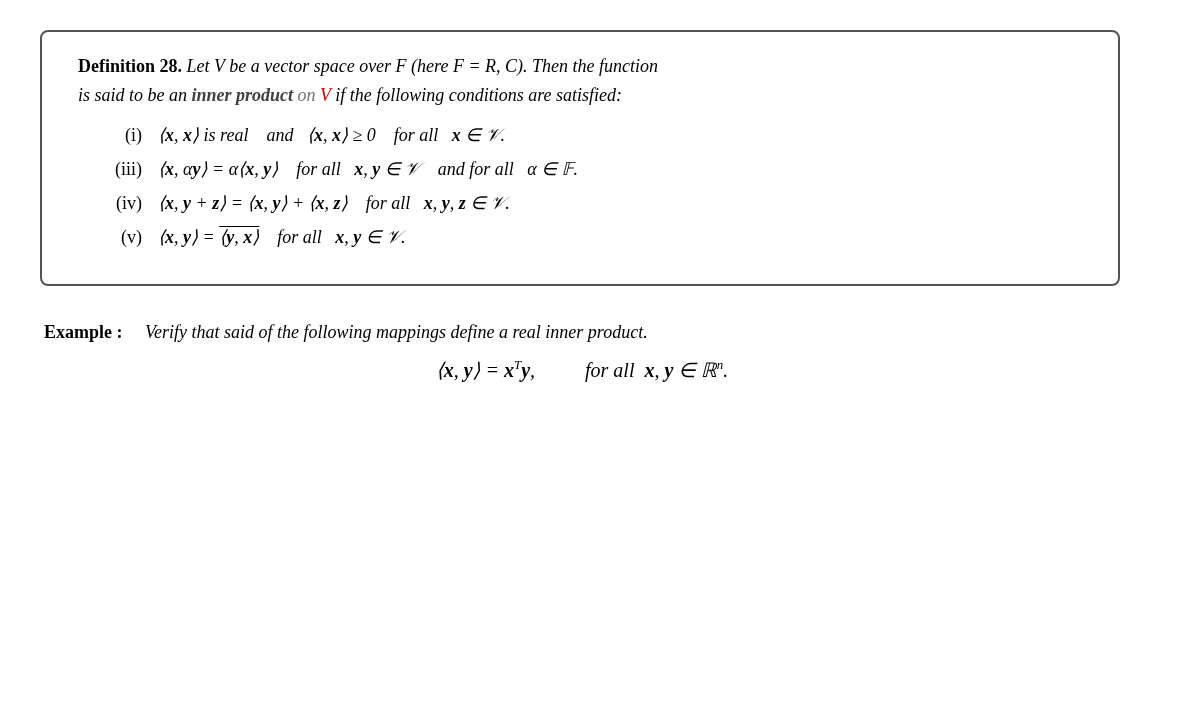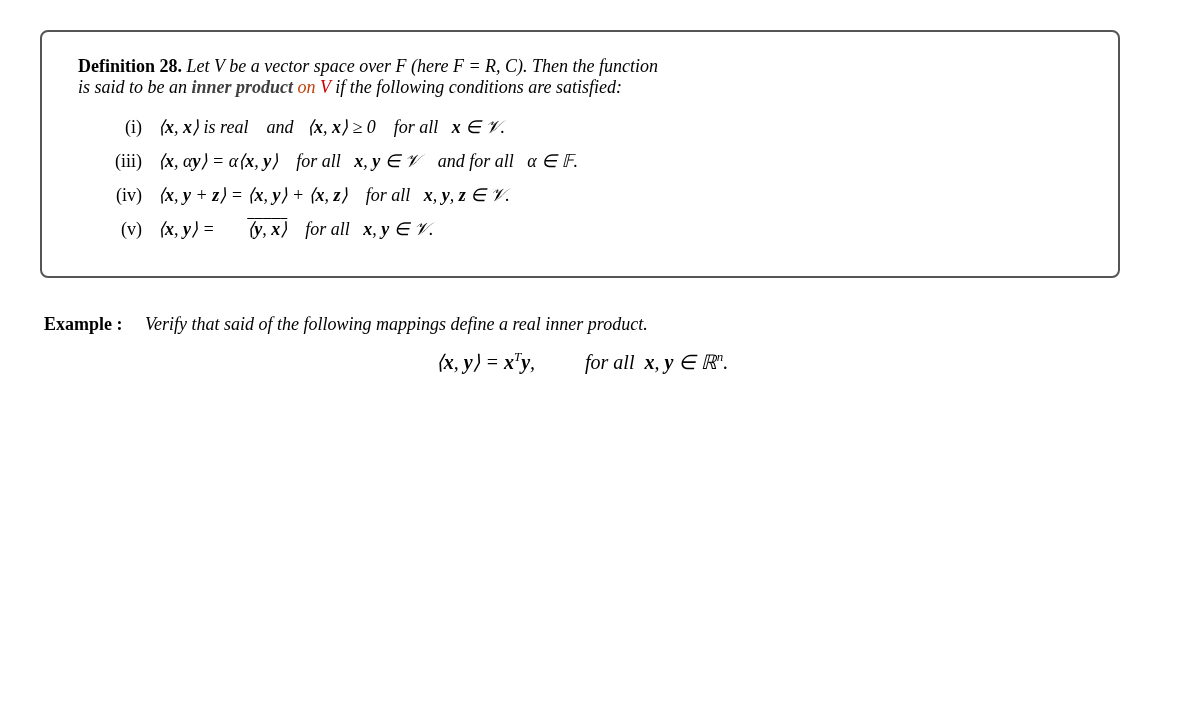"Definition 28. Let V be" .def-title { margin-bottom: 0 -> 8px }
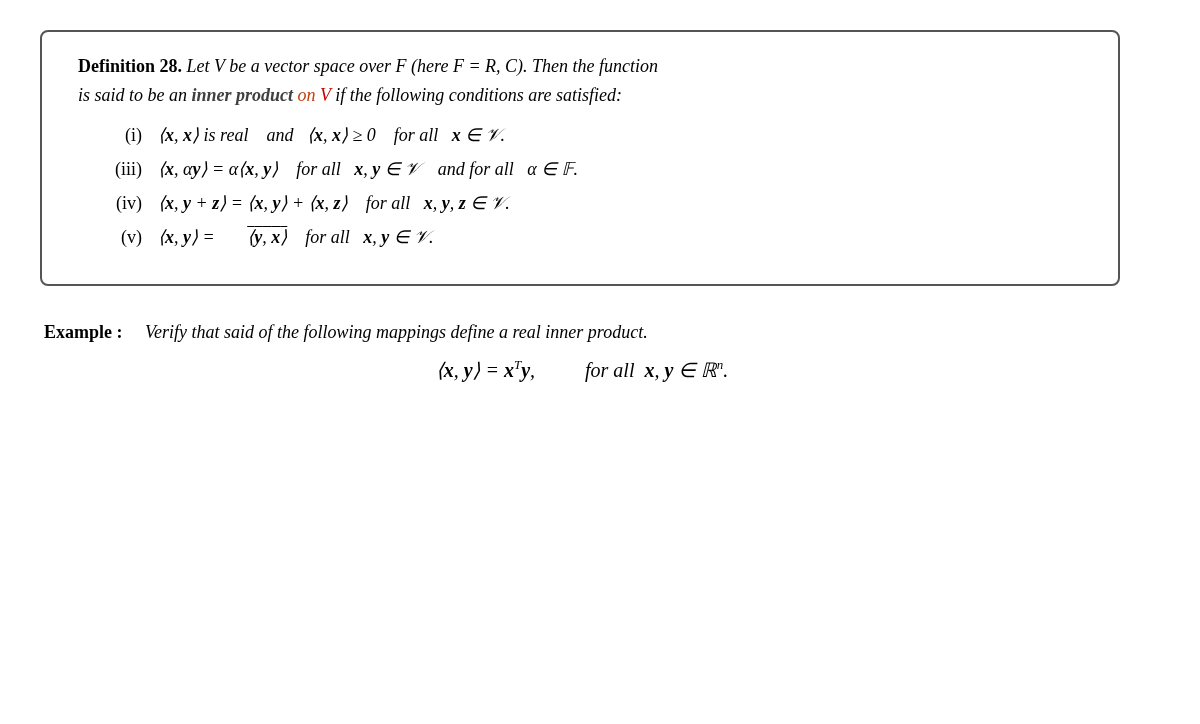"on" span { color: #c2410c -> #737373 }
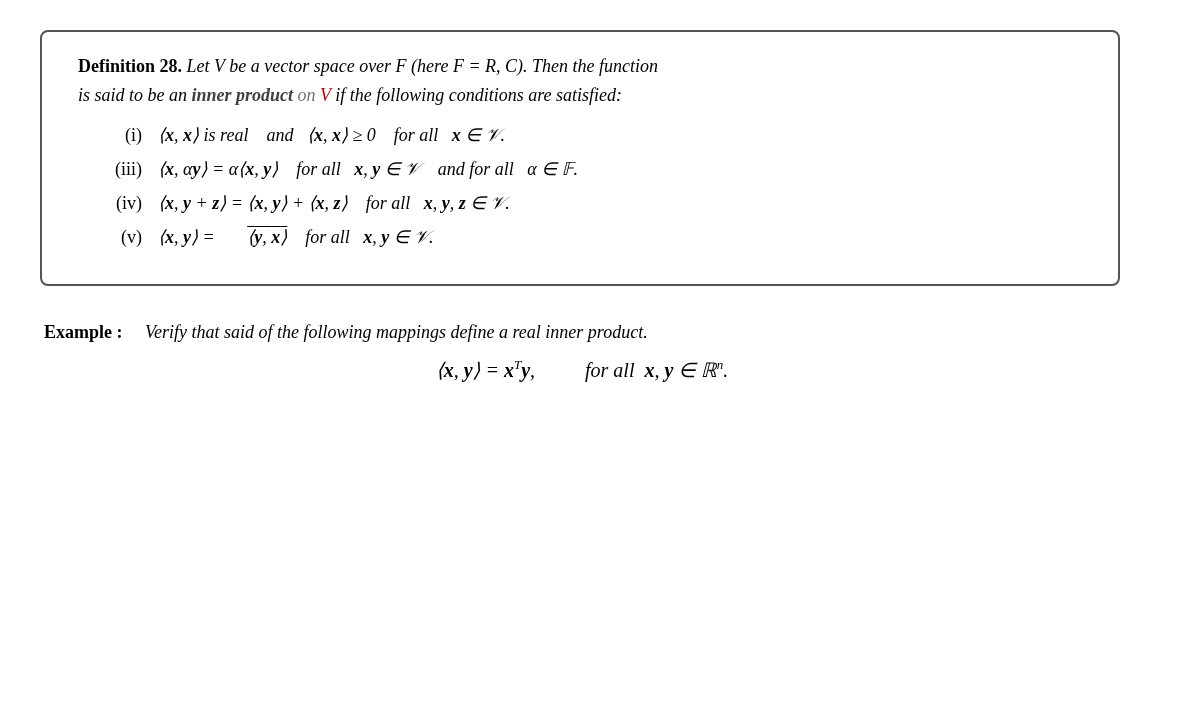"⟨y, x⟩" .overline { margin-left: 28px -> none }
